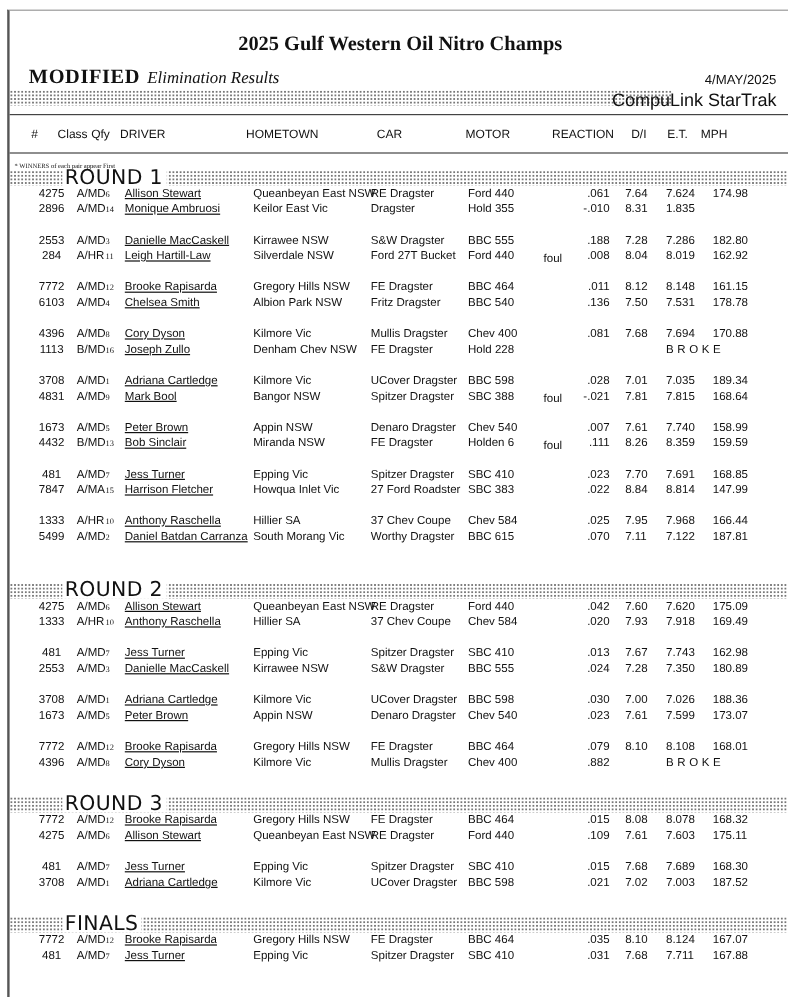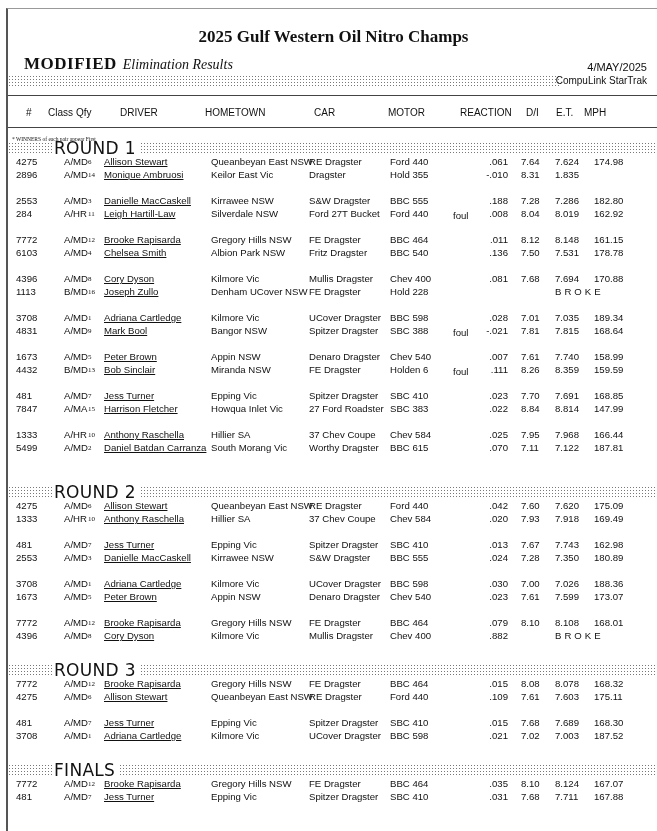"CompuLink StarTrak" .timing { font-size: 10px -> 15px }
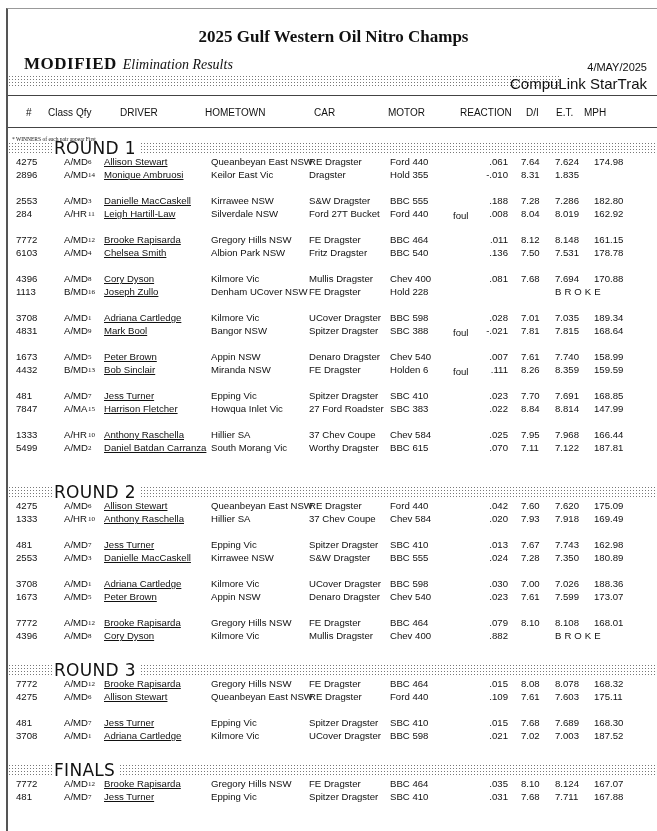"DRIVER" span.colhdr { left: 112px -> 92px }
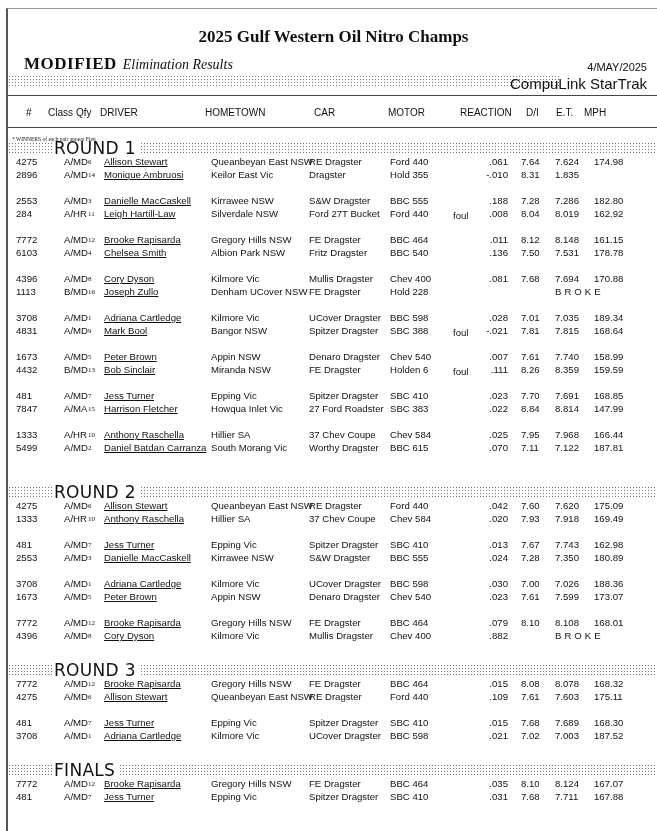"4275" .c-num { left: 8px -> 20px; text-align: left -> center }
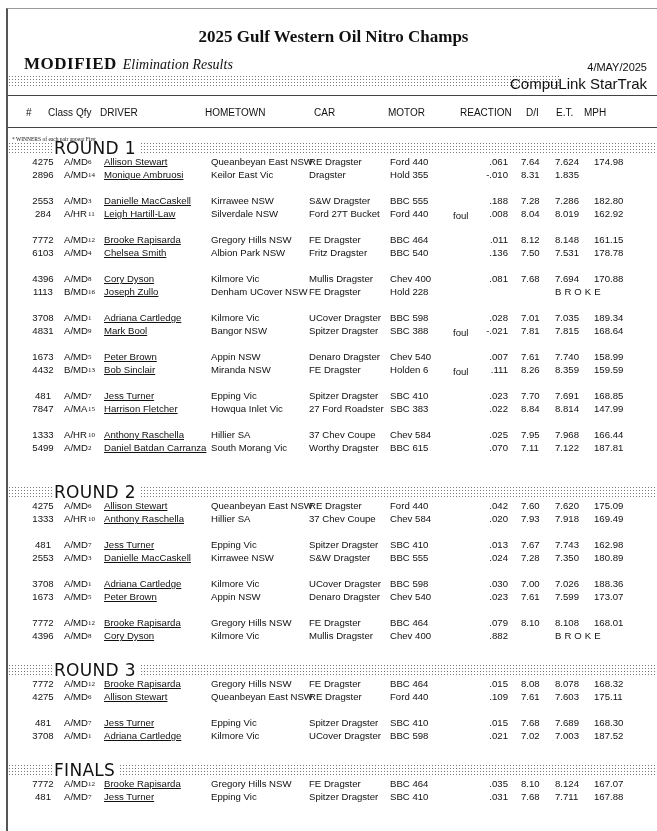"Denham UCover NSW" span.c-home { text: UCover -> Chev }
